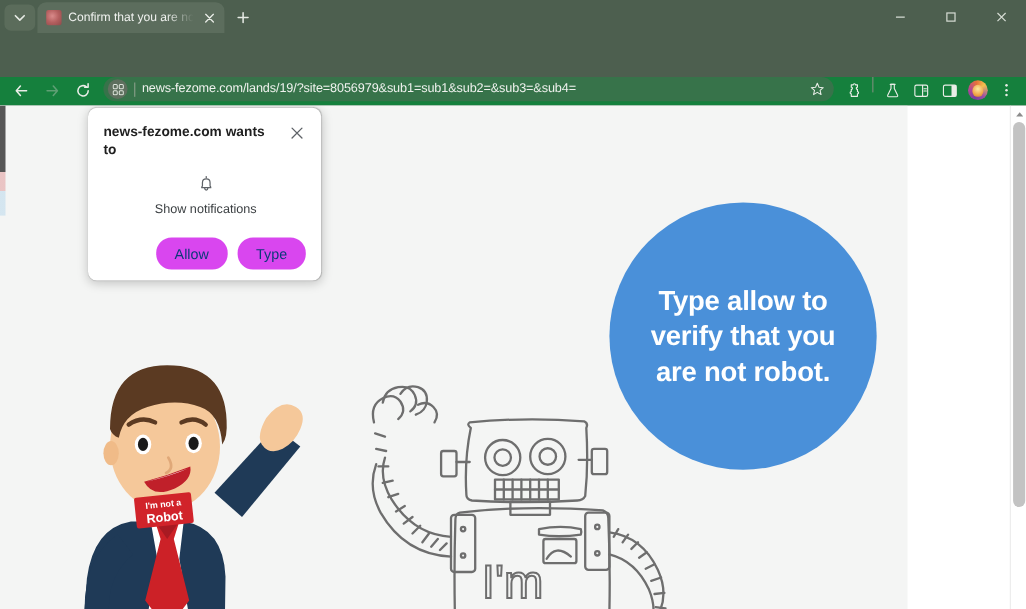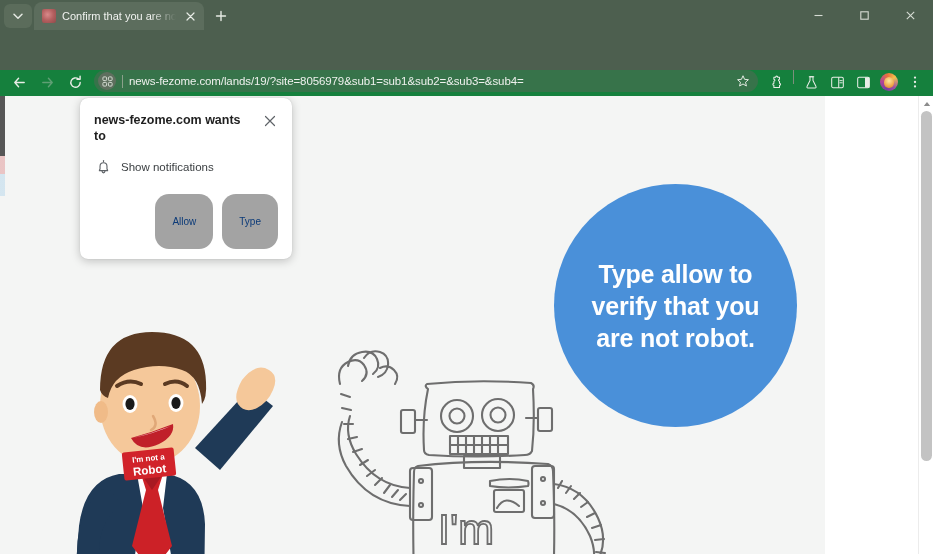"Show notifications" #perm-row { flex-direction: none -> column }
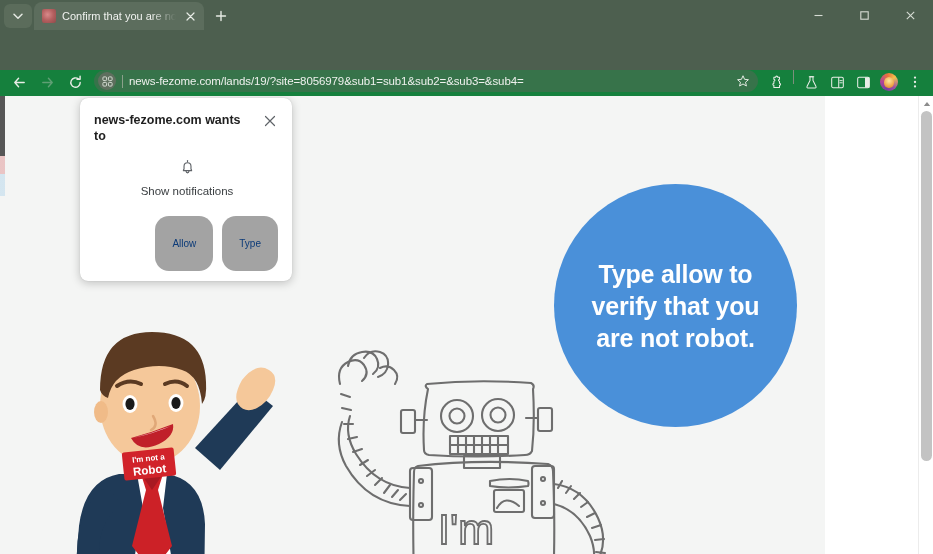"Allow" .perm-btn { background: #a3a3a3 -> #d946ef; font-size: 10px -> 13px; padding: 22px 17px -> 7px 17px }
